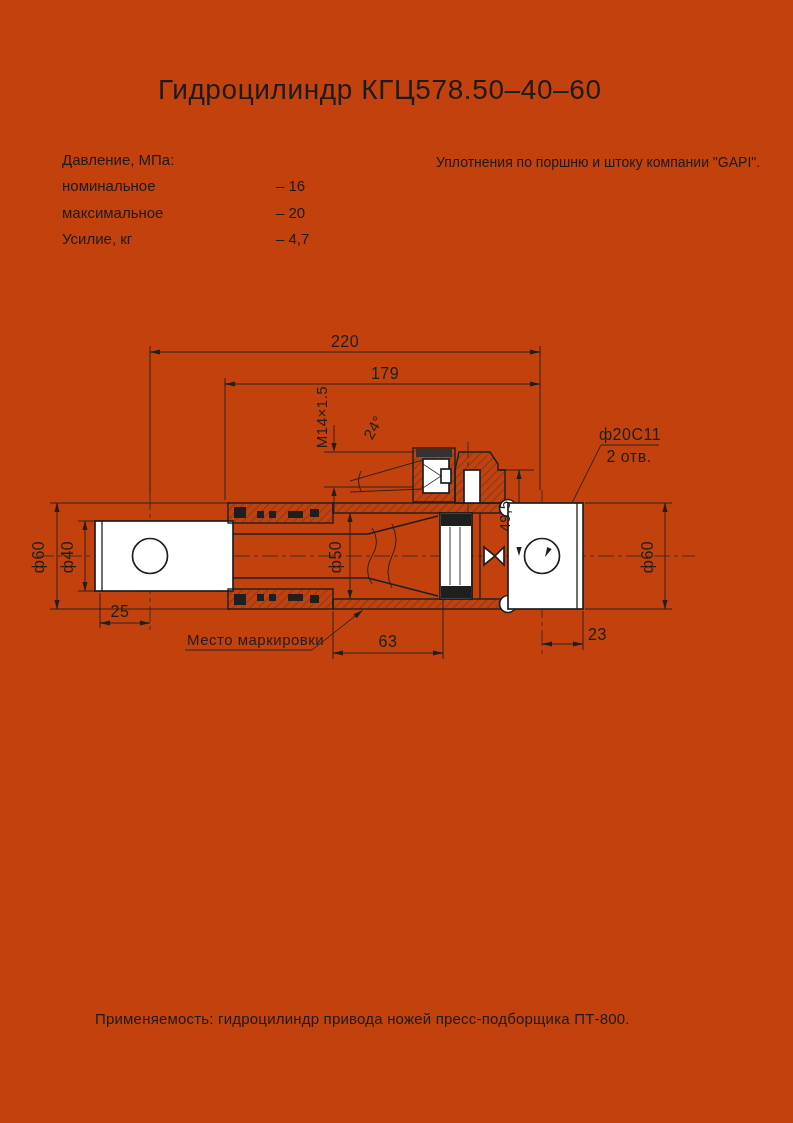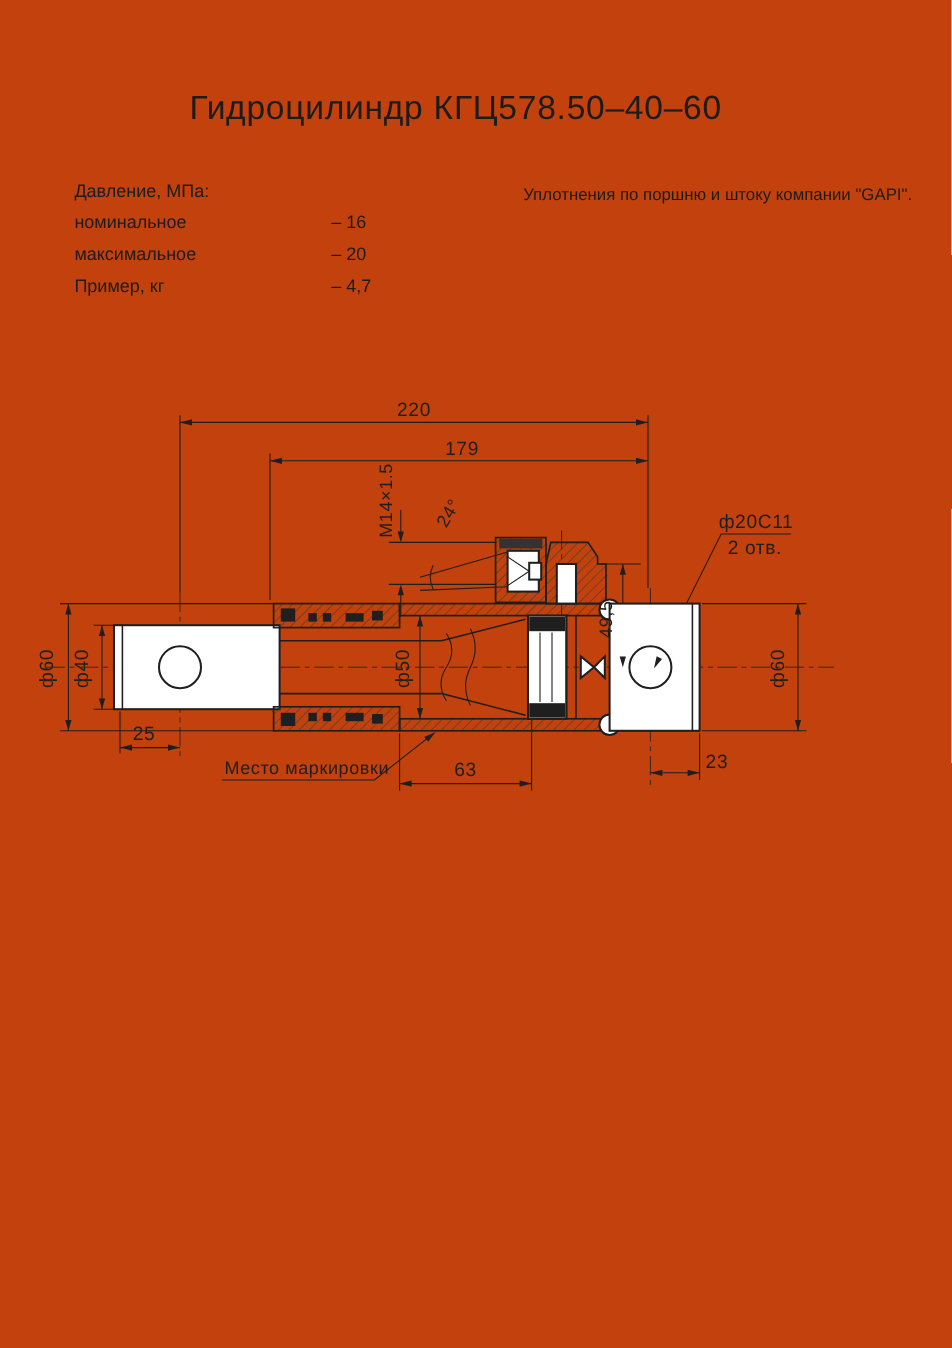"Пример, кг" span { text: Пример -> Усилие }
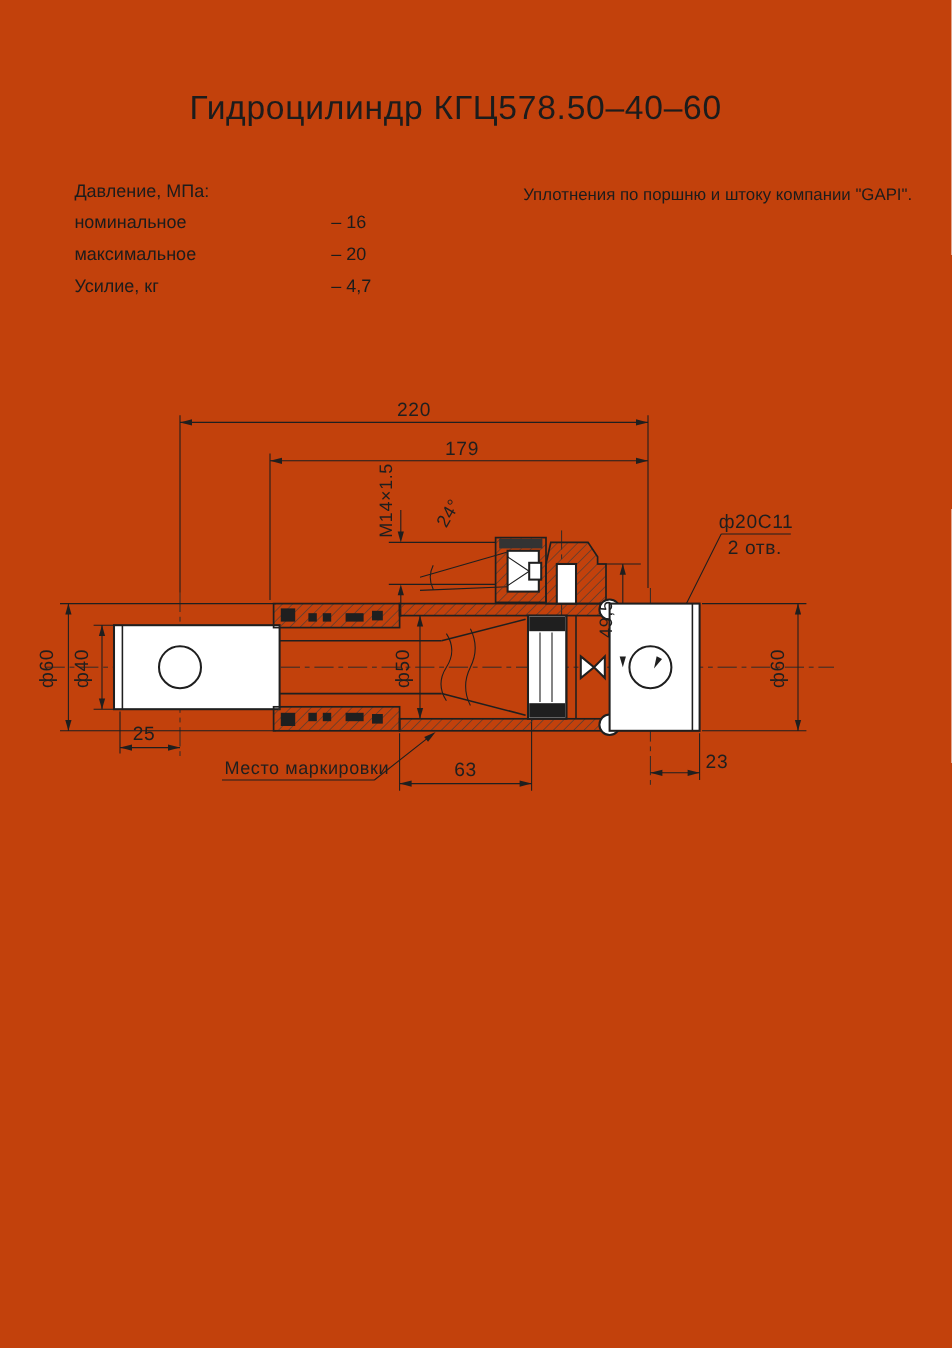"Применяемость: гидроцилиндр привода" div.apply { html: none -> <div>Применяемость: гидроцилиндр привода ножей пресс-подборщика ПТ-800.</div> }
